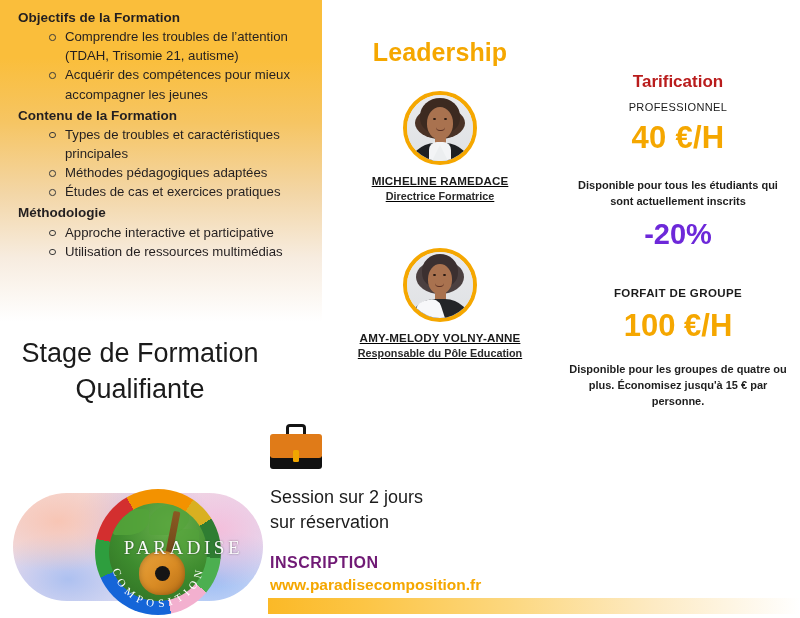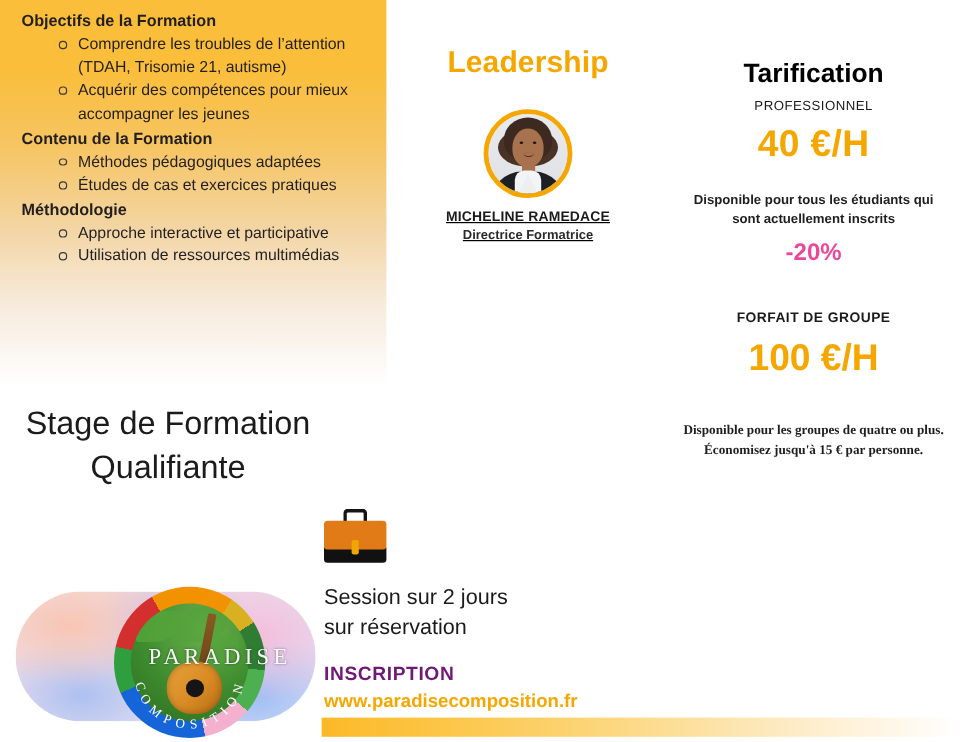"Tarification" .r-title { color: #000000 -> #b91c1c; font-size: 22px -> 17px; margin-top: 48px -> 72px }
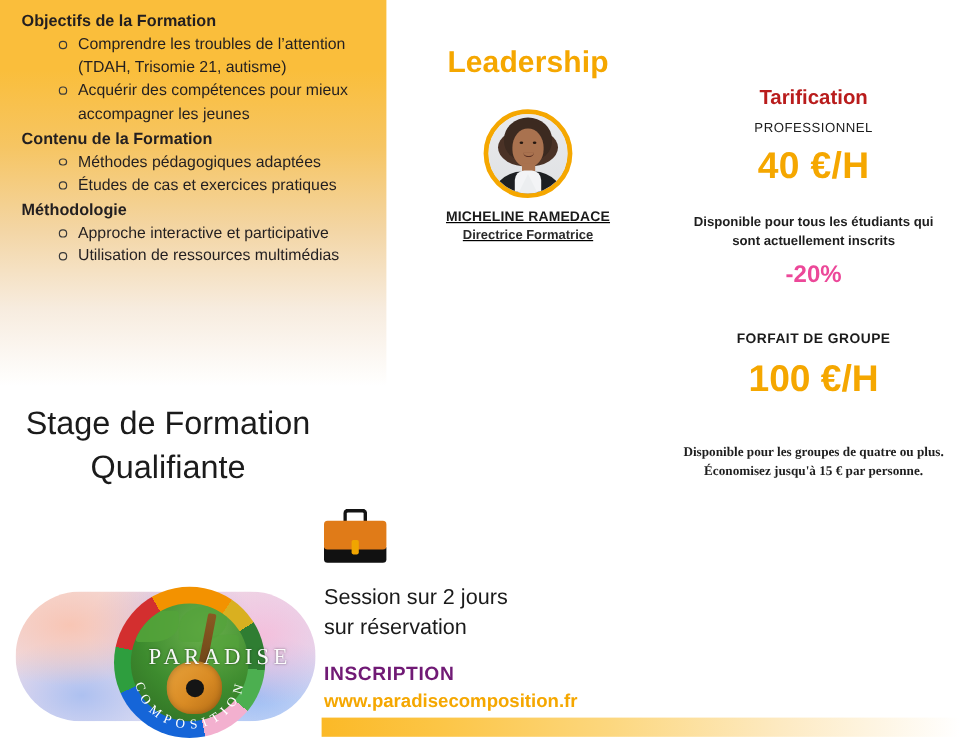"Types de troubles et caractéristiques" li { html: none -> <li>Types de troubles et caractéristiques principales</li> }
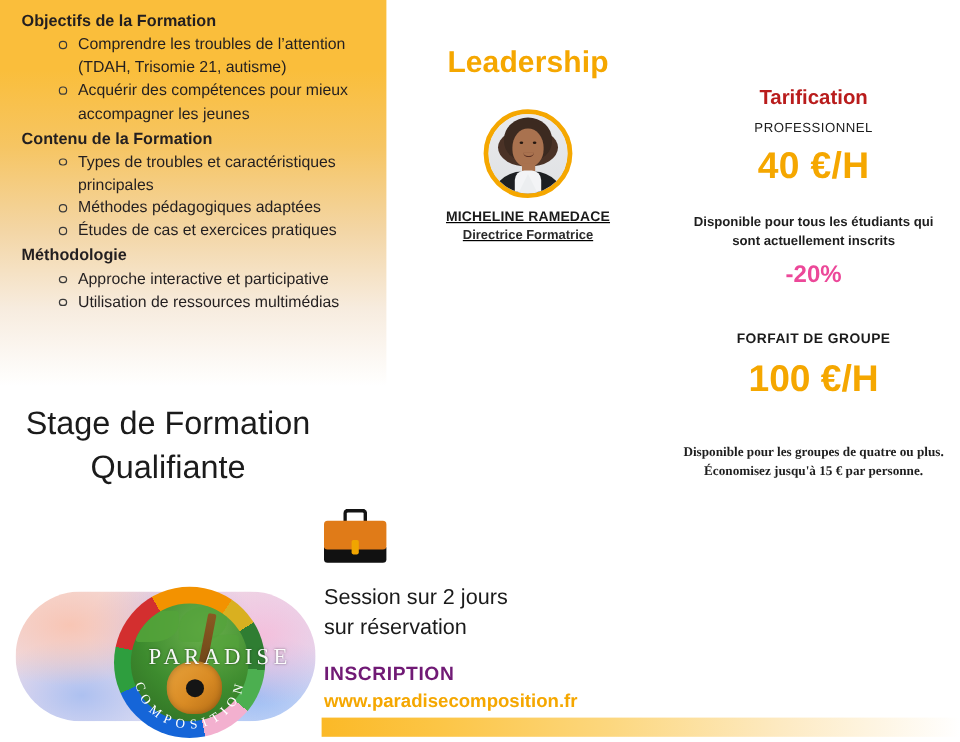"-20%" .r-discount { color: #ec4899 -> #6d28d9; font-size: 20px -> 29px }
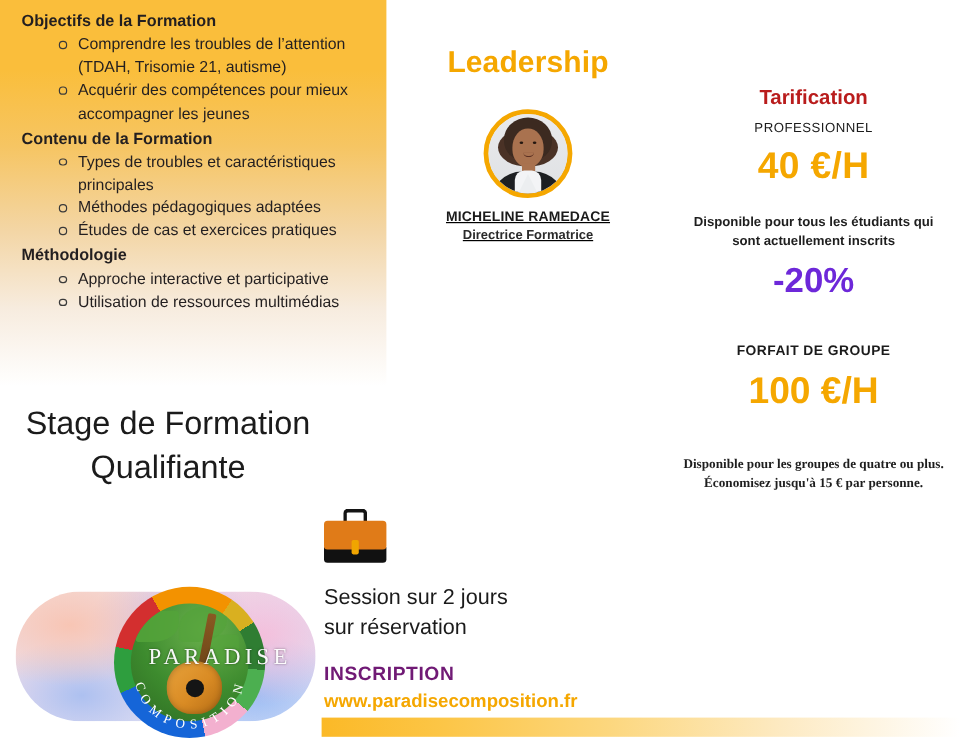"AMY-MELODY VOLNY-ANNE" div.person { html: none -> <div> <div> <div></div> <div></div> <div></div> <div></div> <div></div> <div></div> <div></div> <div></div> <div></div> <div></div> </div> <div>AMY-MELODY VOLNY-ANNE</div> <div>Responsable du Pôle Education</div> </div> }
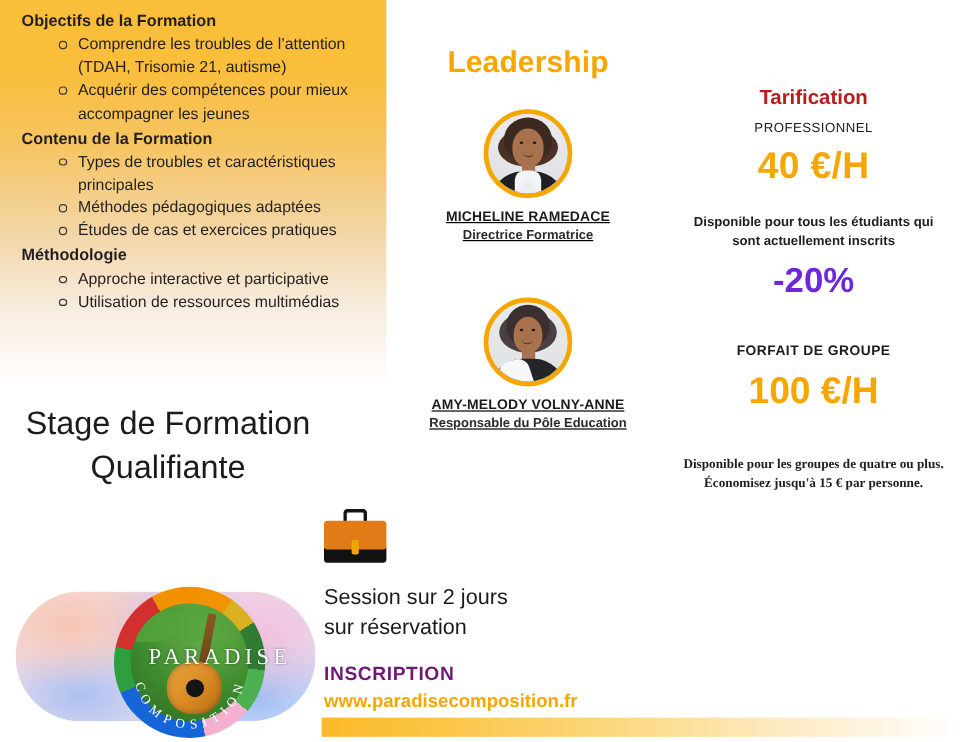"Disponible pour les groupes de" .r-note2 { font-family: Liberation Serif, serif -> none; margin-top: 36px -> 18px }
